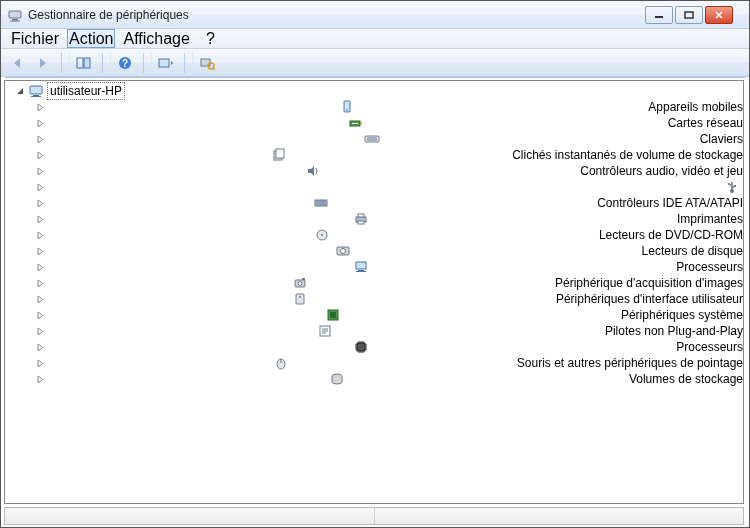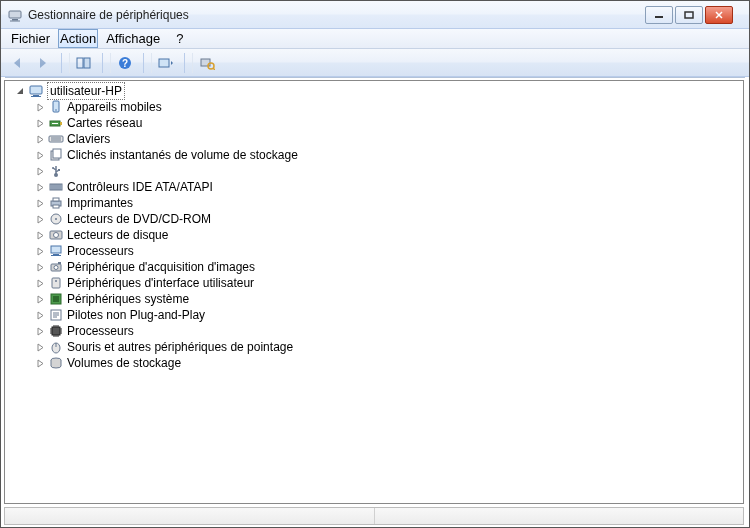"Fichier" .menubar { font-size: 13px -> 16px }
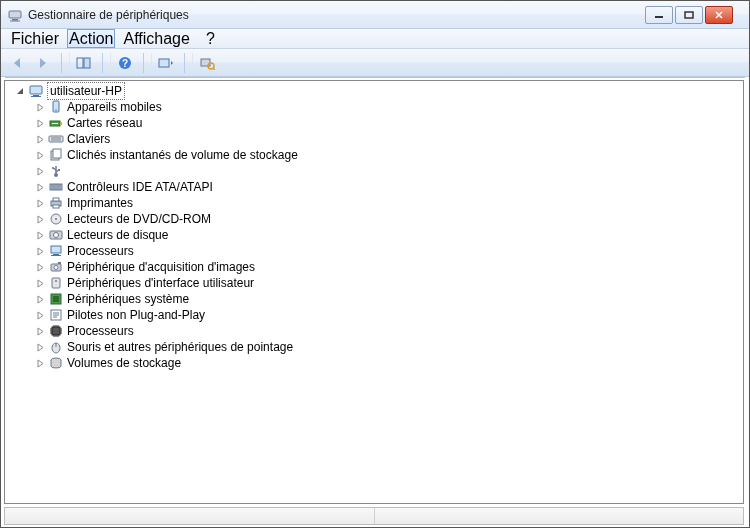"Appareils mobiles" .tree-row.child { justify-content: none -> space-between }
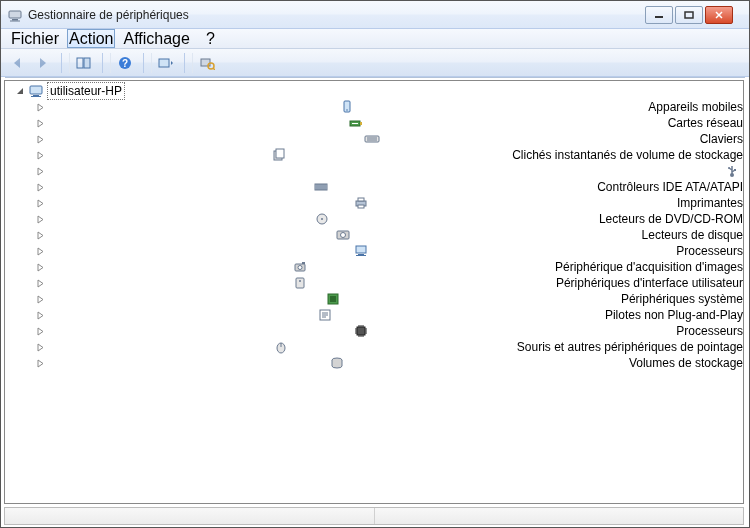"Contrôleurs audio, vidéo et jeu" div.tree-row { html: none -> <div> <span> <svg> <polygon></polygon> </svg> </span> <span> <svg> <polygon></polygon> <path></path> </svg> </span> <span>Contrôleurs audio, vidéo et jeu</span> </div> }
